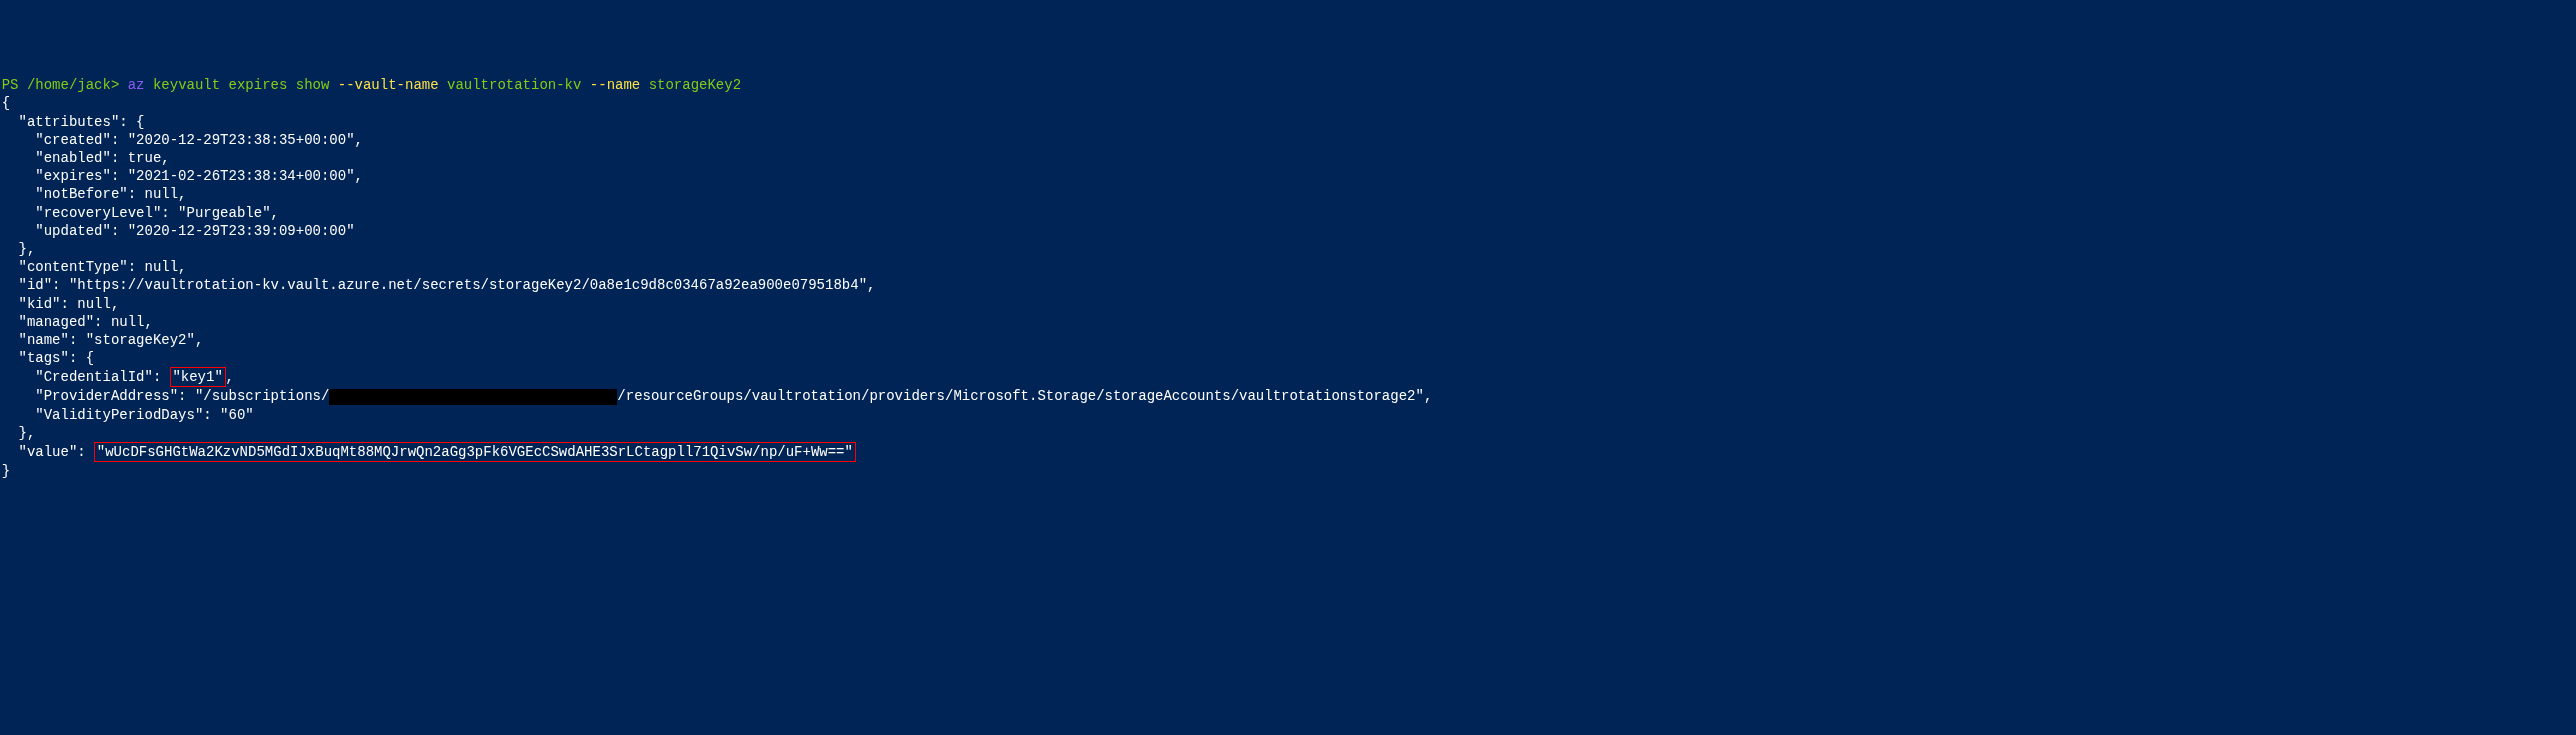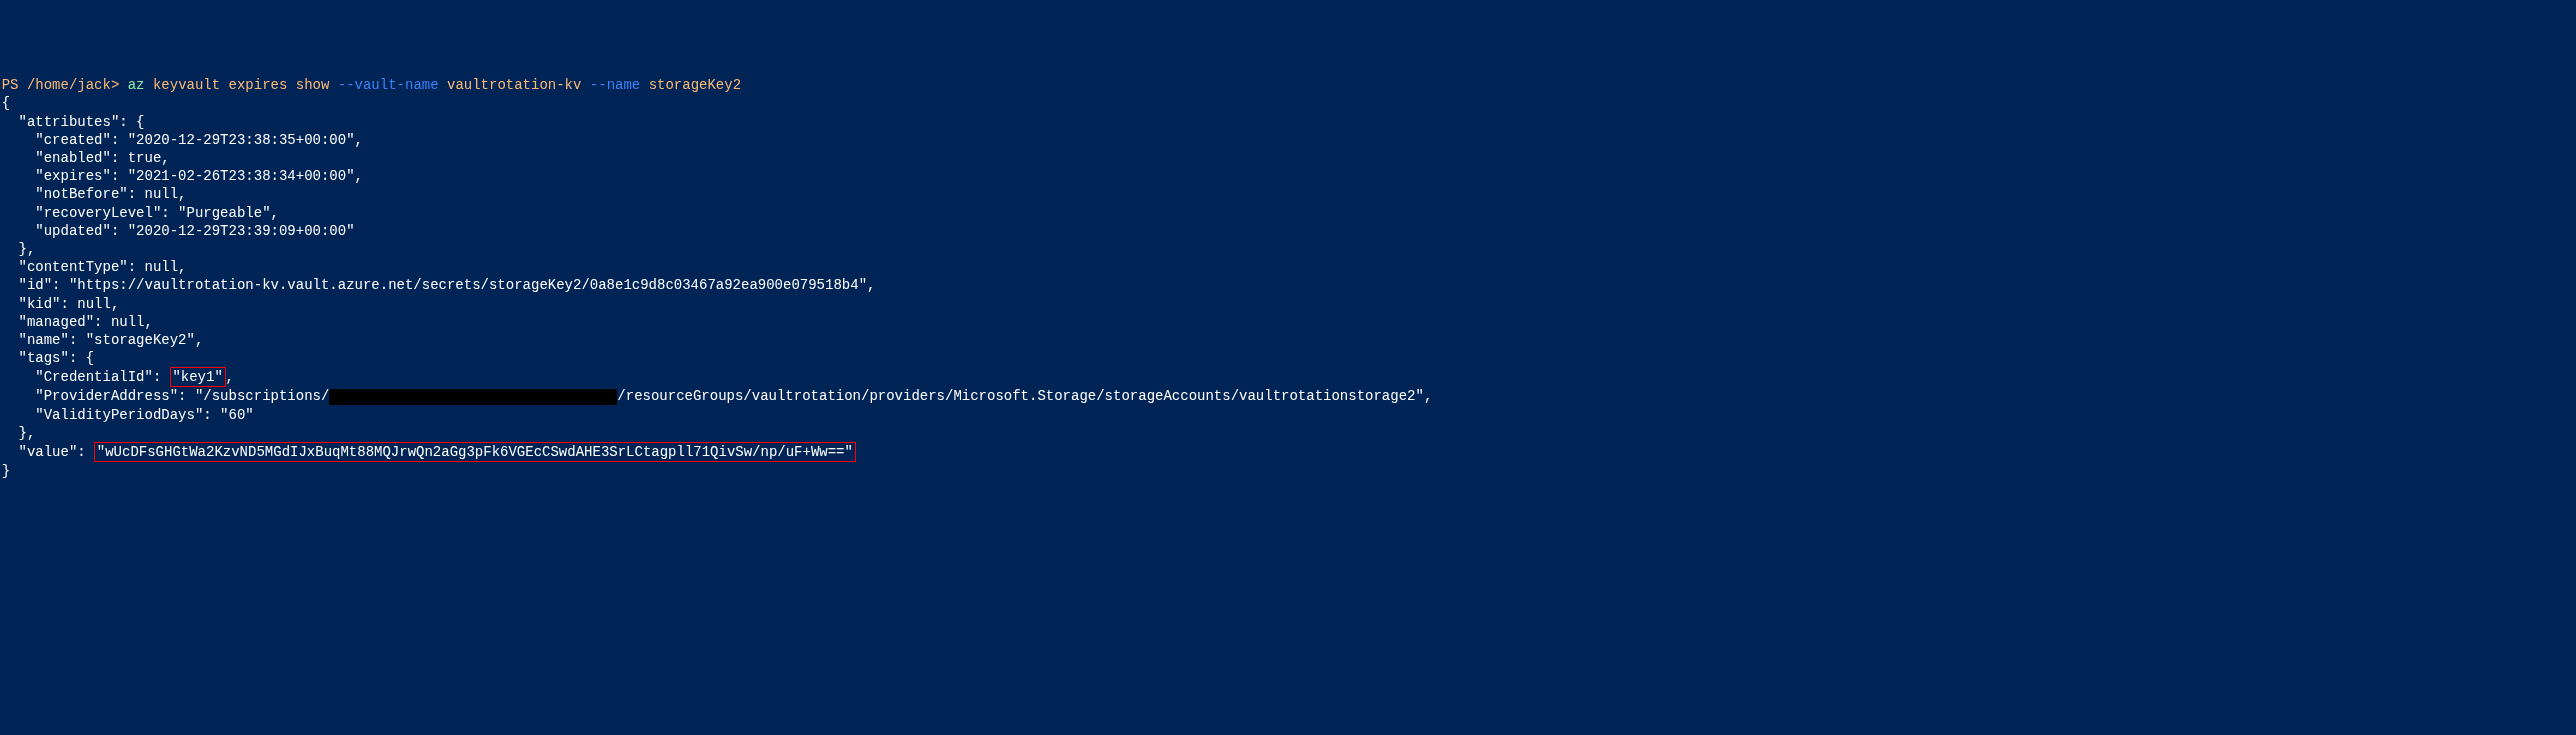"PS /home/jack>" .prompt-white { color: #fdba74 -> #84cc16 }
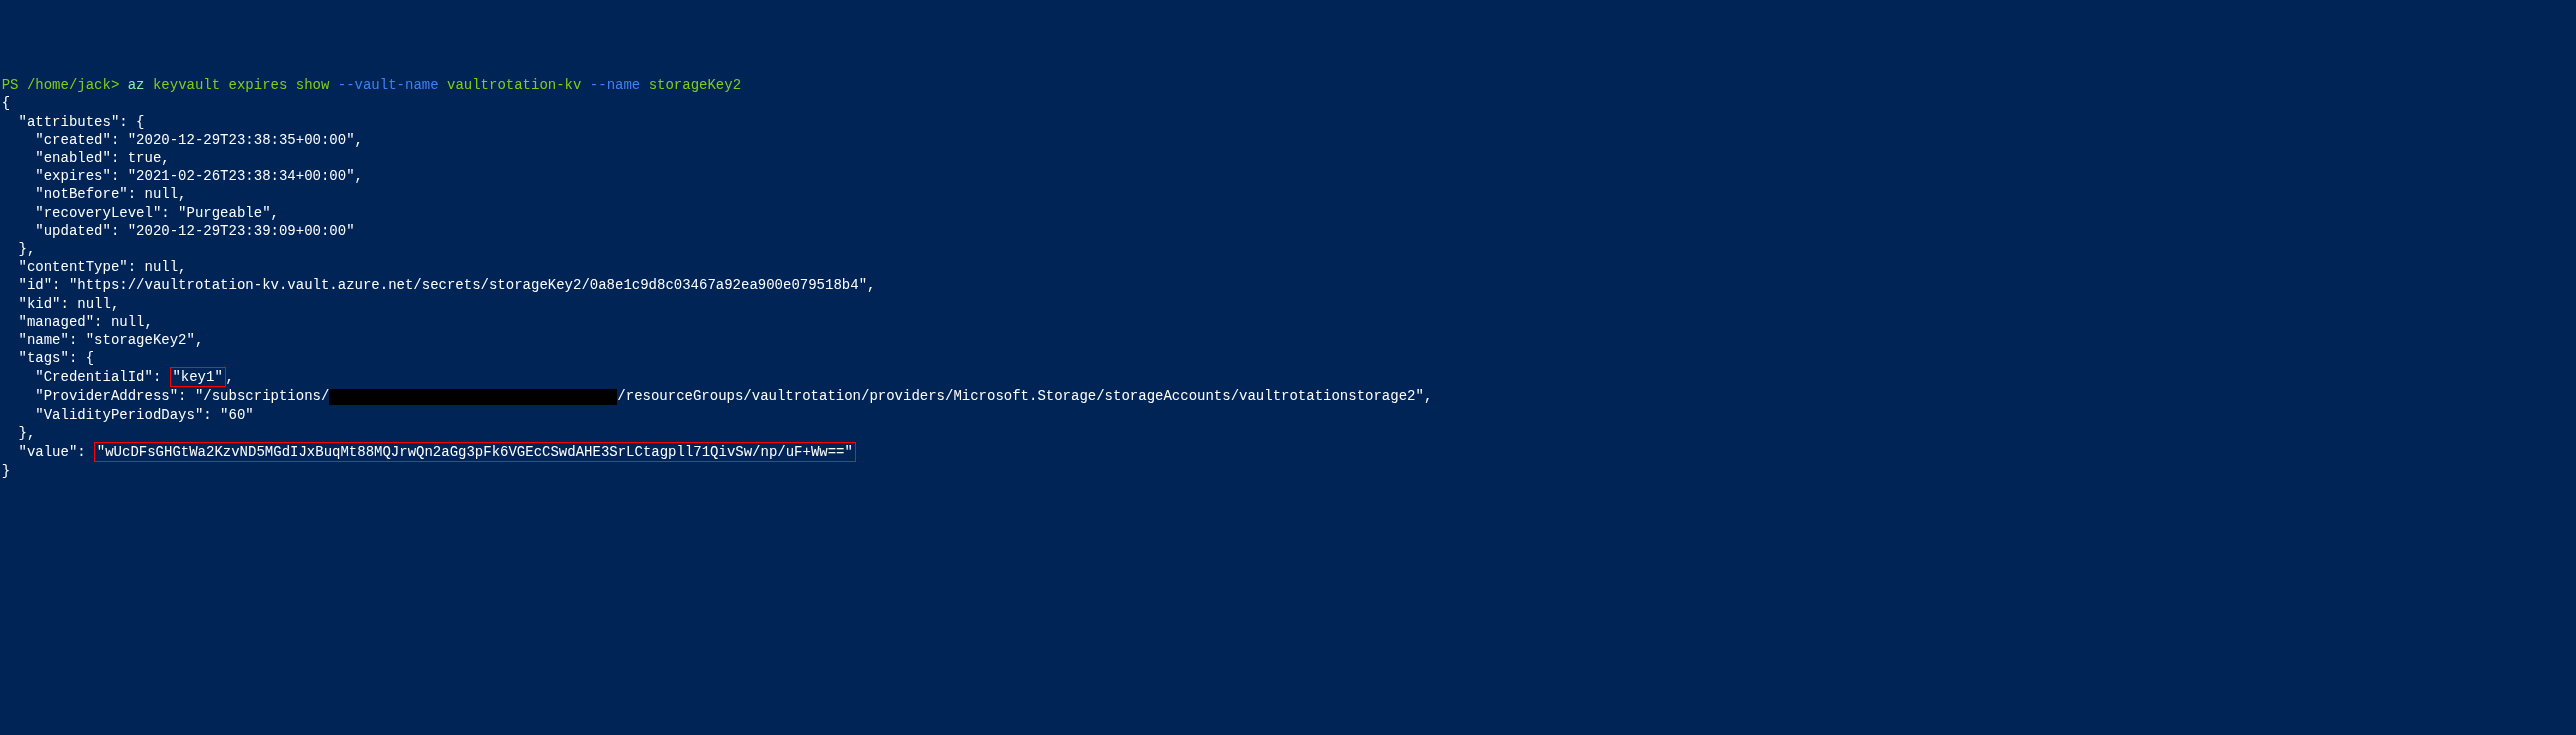"az" .cmd-yellow { color: #86efac -> #8b5cf6 }
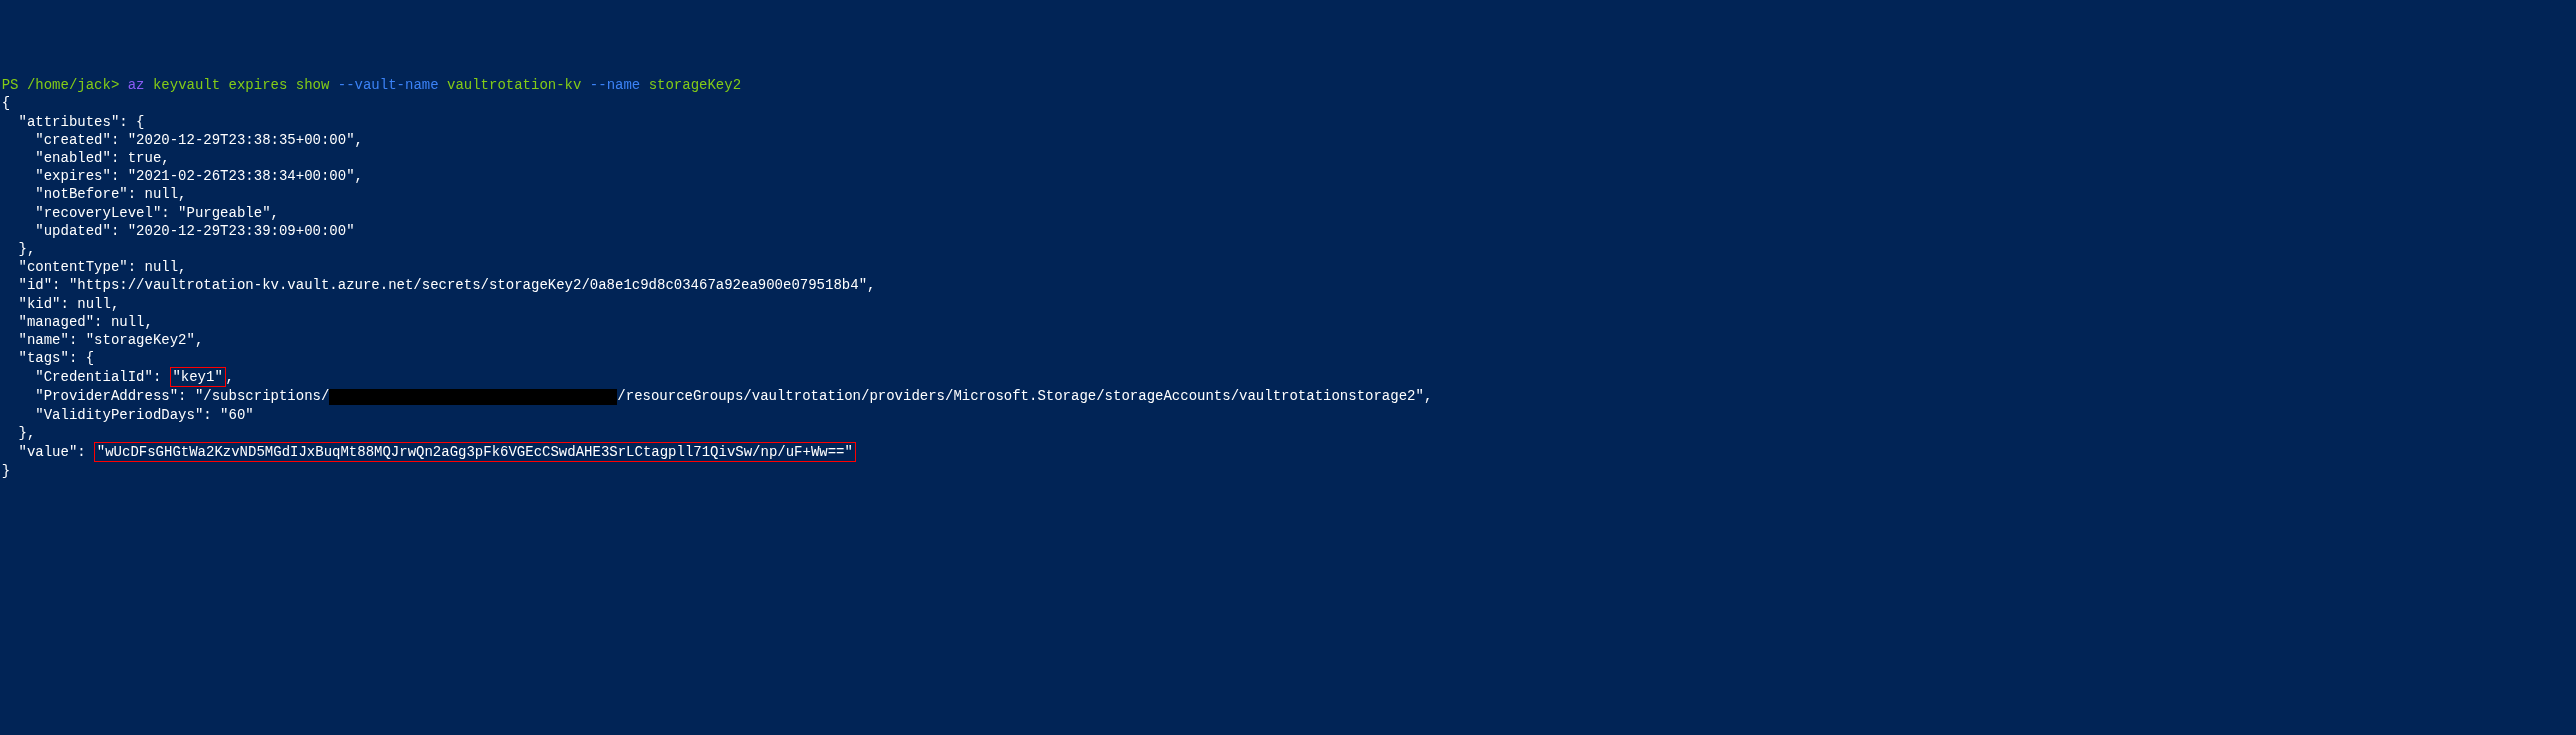"--vault-name" .cmd-gray { color: #3b82f6 -> #fde047 }
